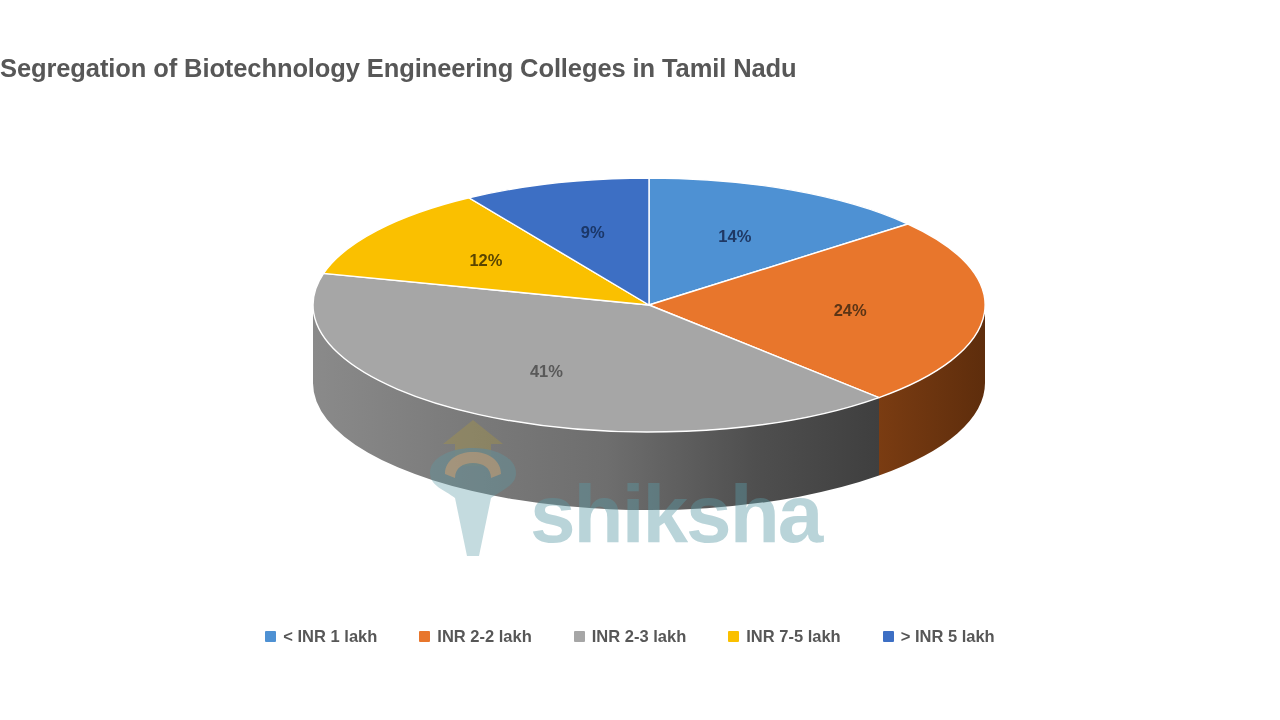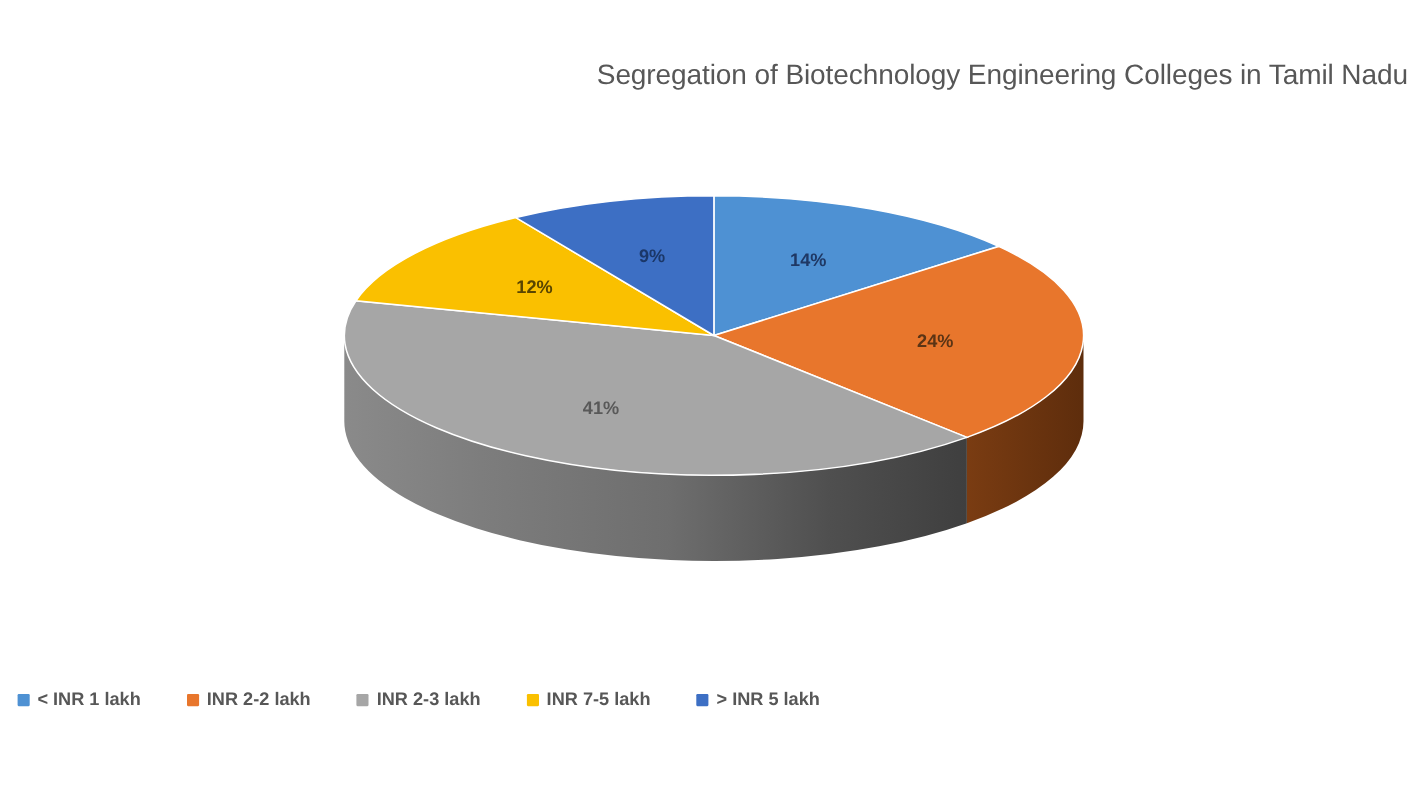"Segregation of Biotechnology Engineering" #chart-title { font-weight: normal -> bold; text-align: right -> left }
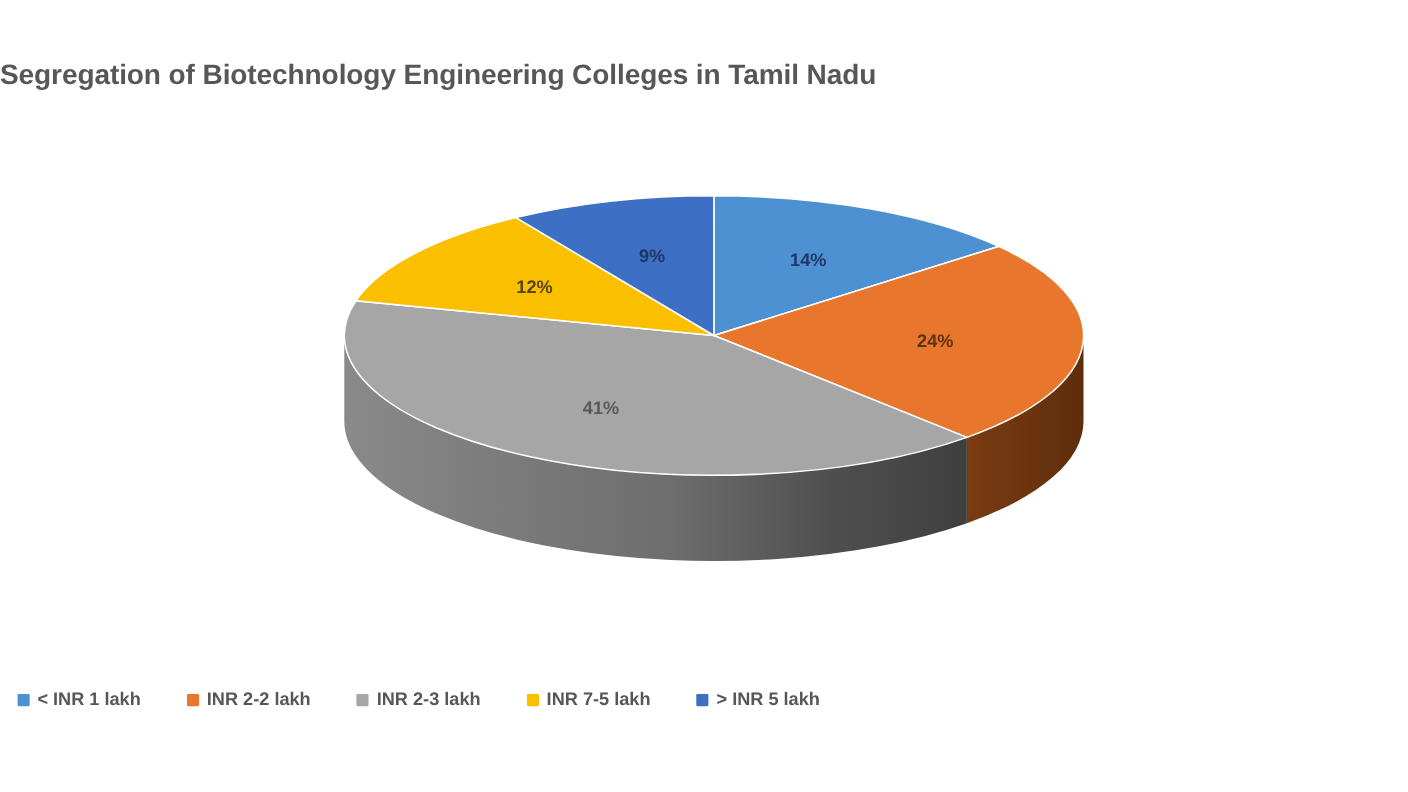"shiksha" div { html: none -> <div> <svg> <g> <path></path> <path></path> <path></path> </g> </svg> <div>shiksha</div> </div> }
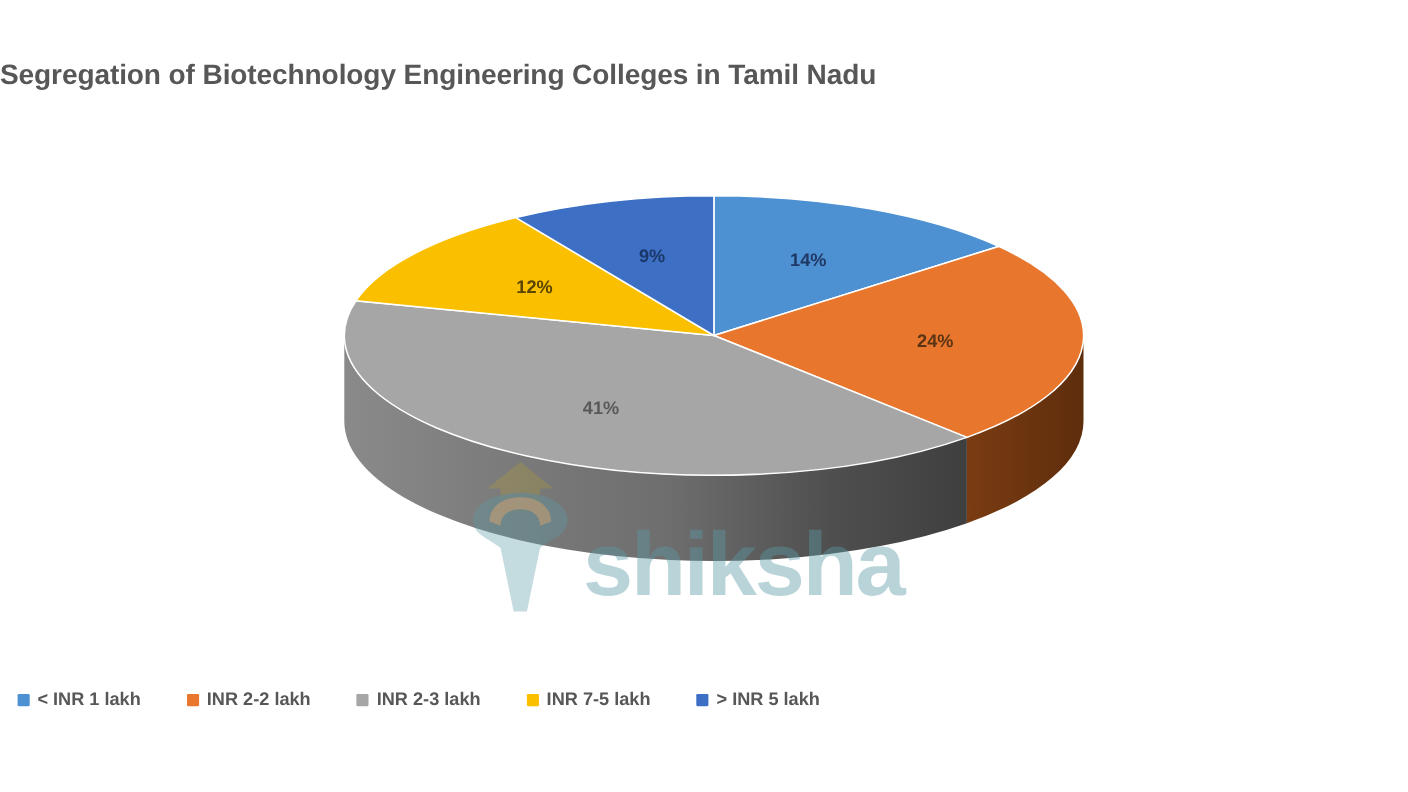"< INR 1 lakh" #legend { justify-content: none -> center; left: 16px -> 0 }
